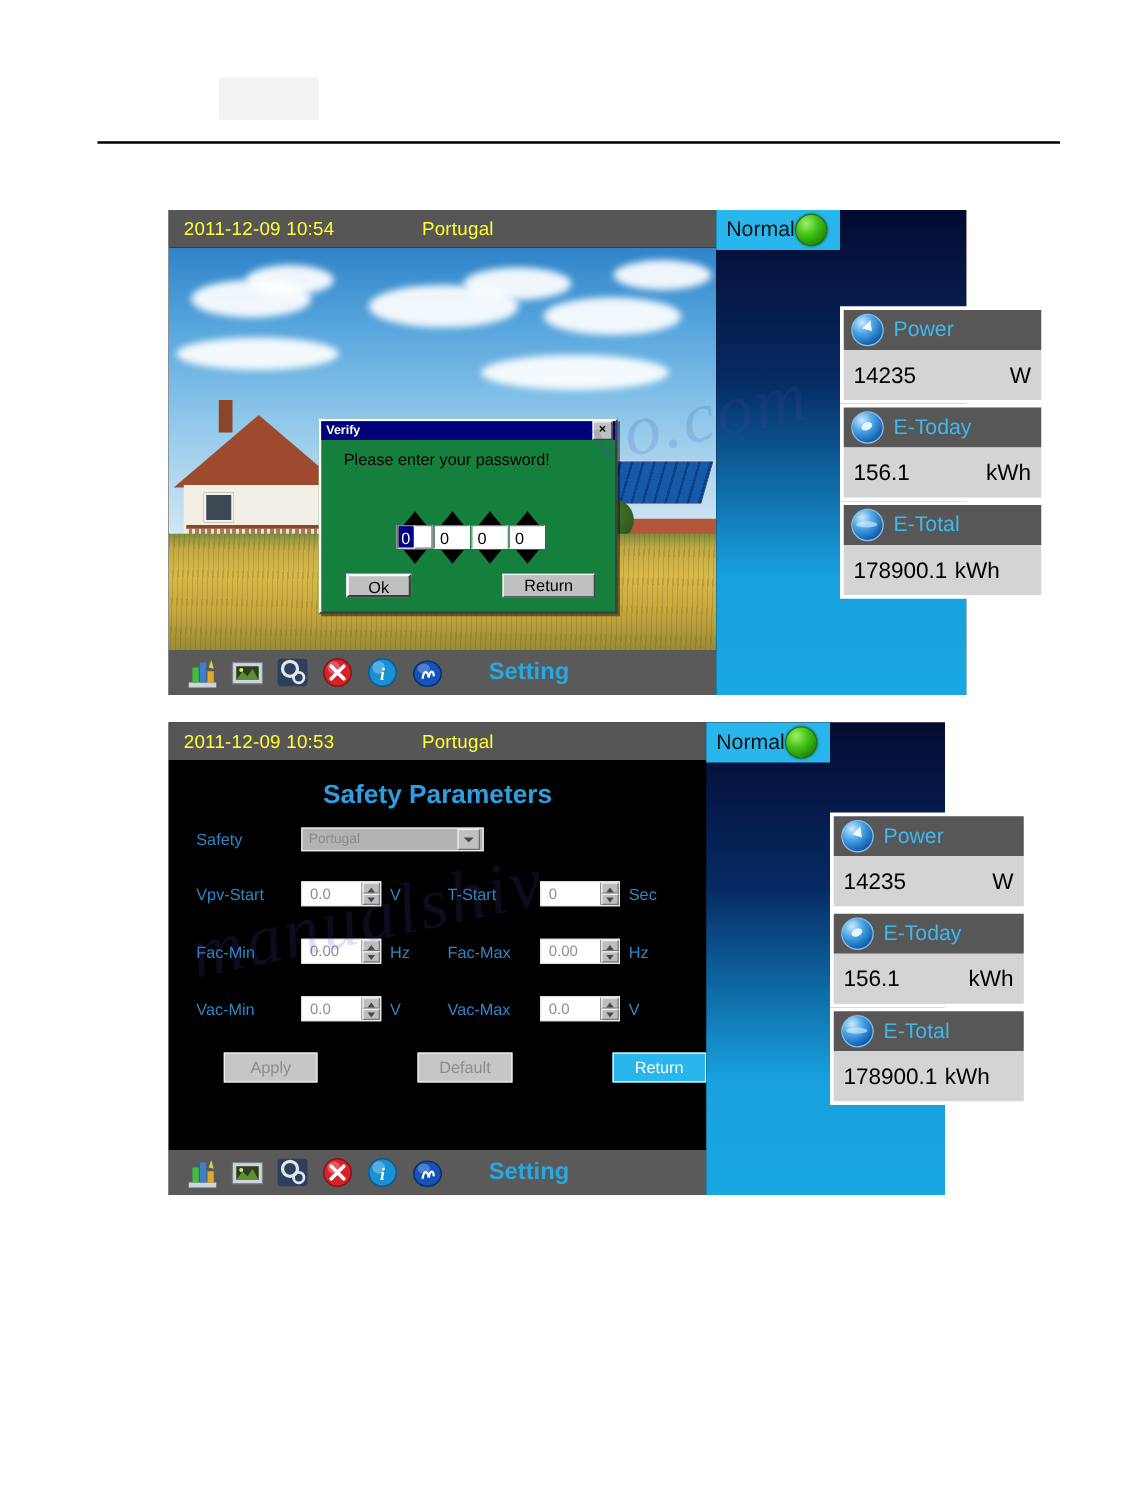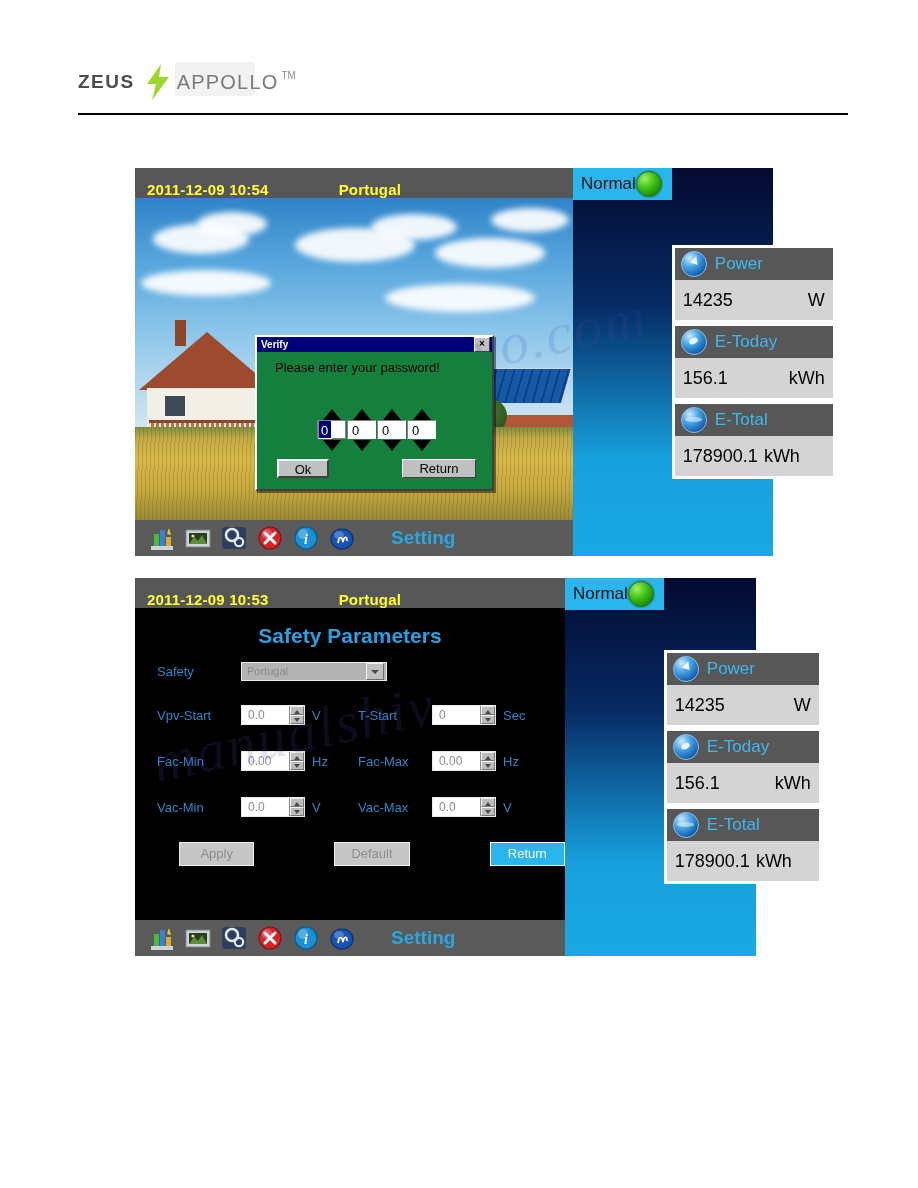"ZEUS" div { html: <div> <span>ZEUS</span> <span> <svg> <polygon></polygon> </svg> </span> <span>APPOLLO</span> <span>TM</span> </div> -> none }
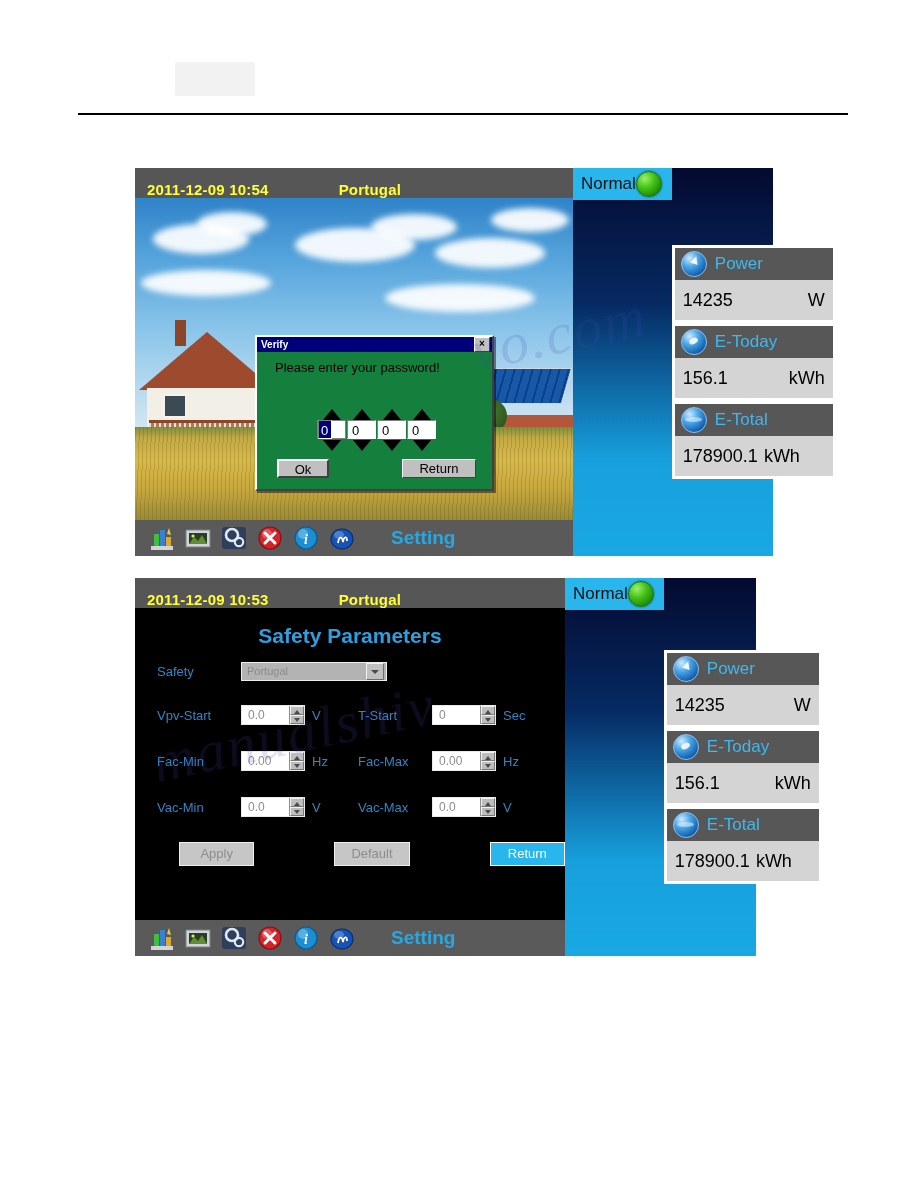"2011-12-09 10:54" .titlebar { align-items: flex-end -> center; font-weight: bold -> normal }
